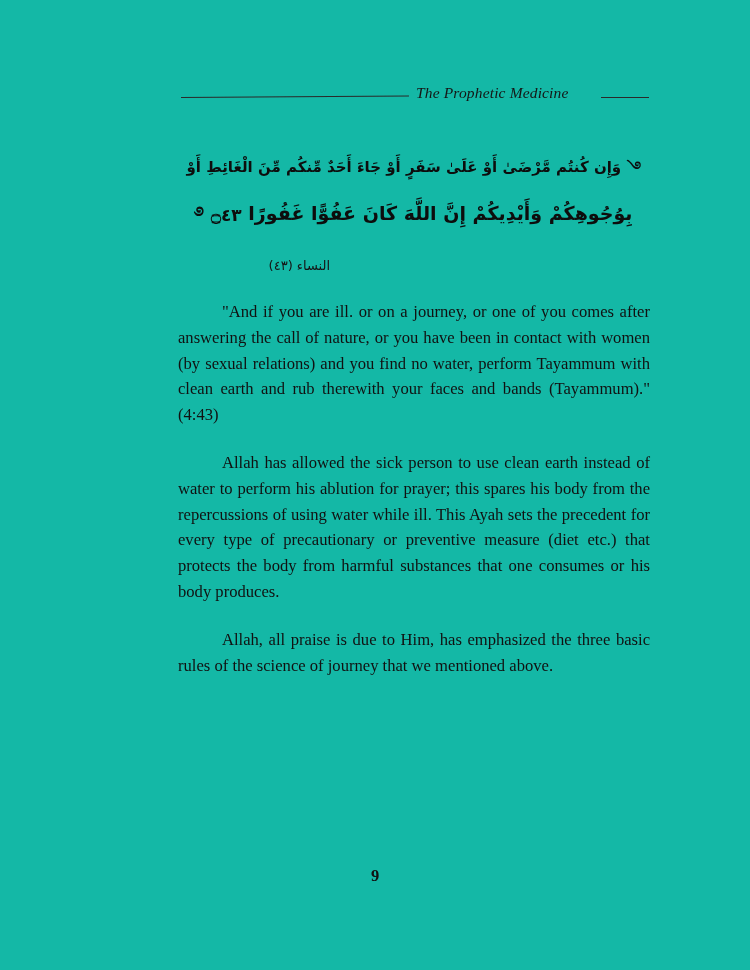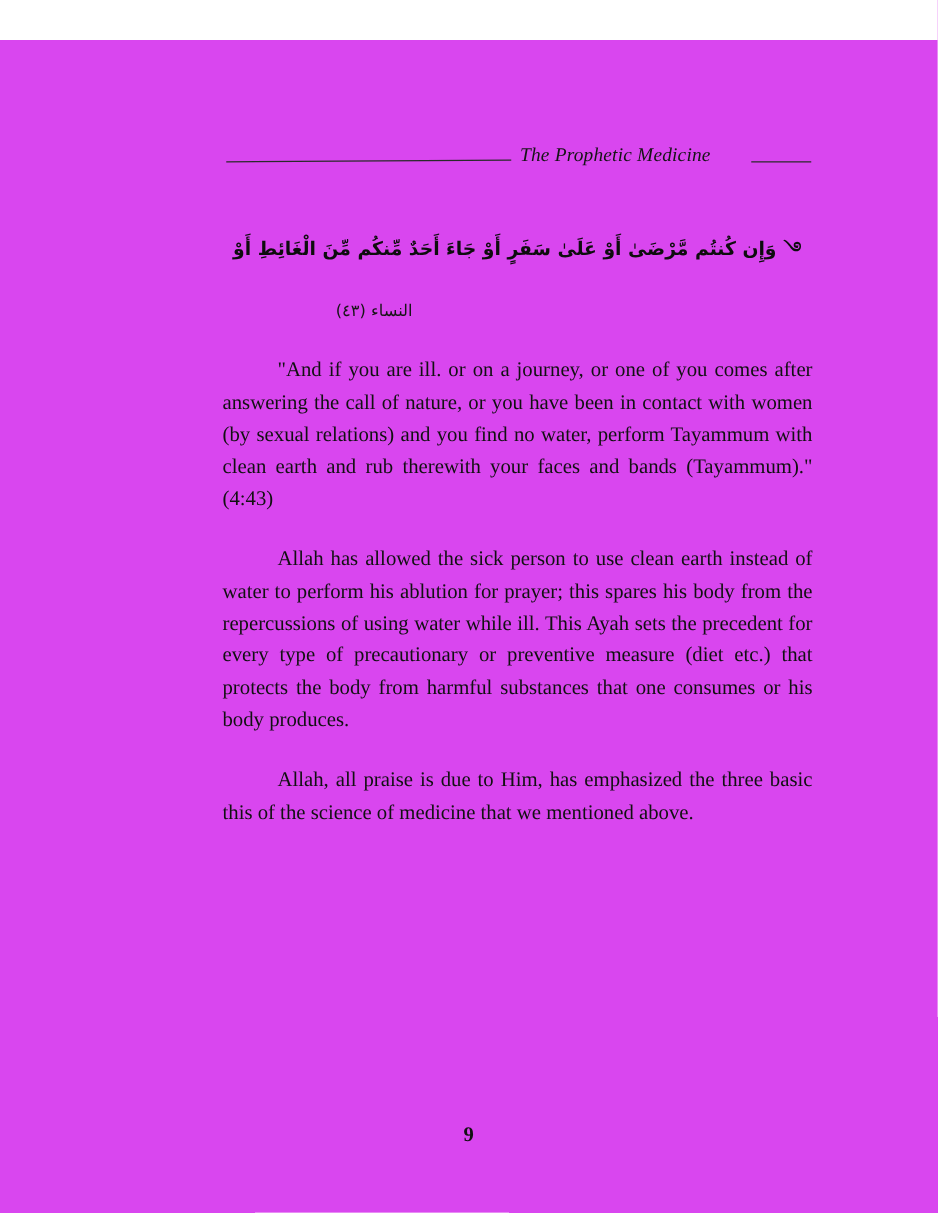"The Prophetic Medicine" #page { background: #d946ef -> #14b8a6; margin-top: 32px -> none }
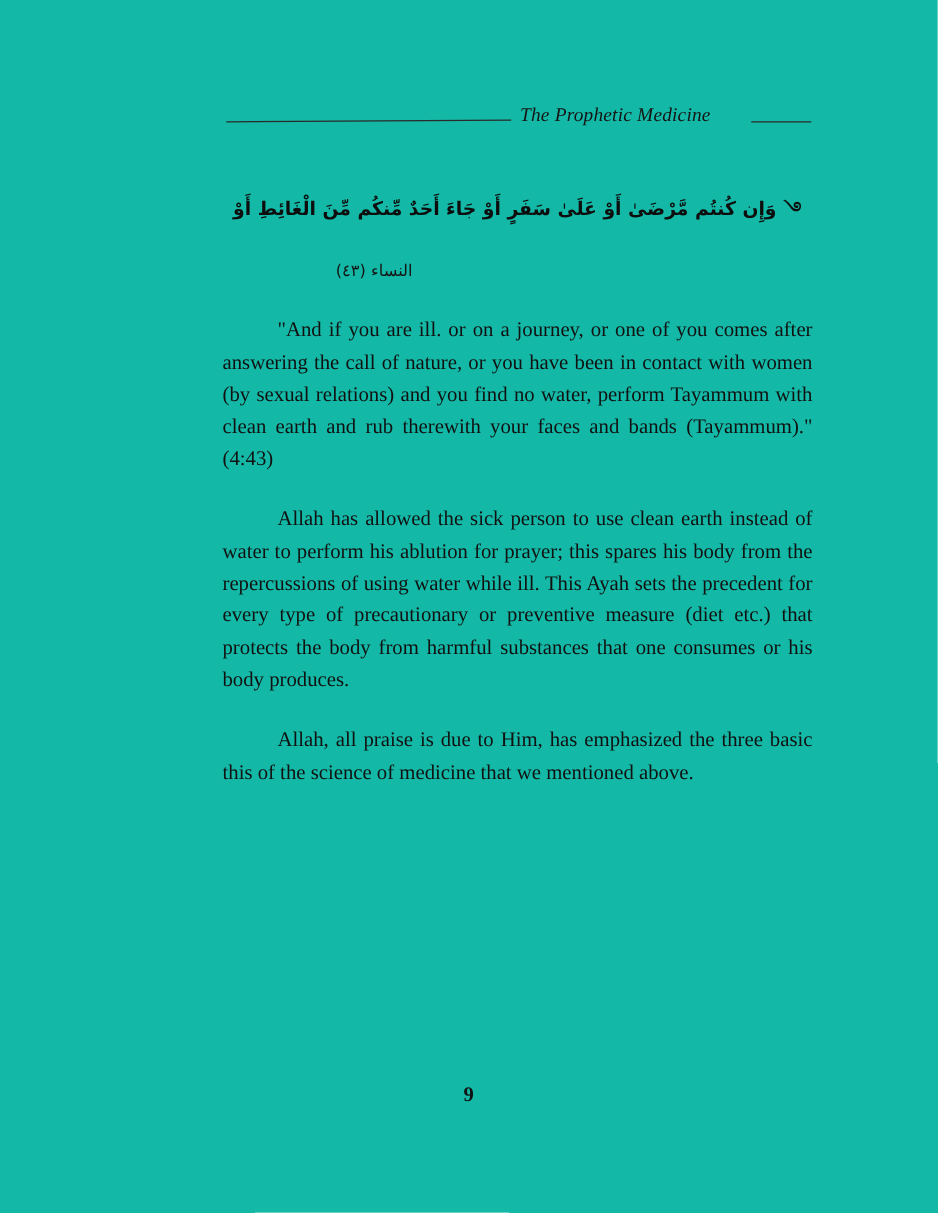"بِوُجُوهِكُمْ وَأَيْدِيكُمْ إِنَّ" div.verse-line { html: none -> <div><span>بِوُجُوهِكُمْ وَأَيْدِيكُمْ إِنَّ اللَّهَ كَانَ عَفُوًّا غَفُورًا</span> <span>۝٤٣</span> <span>࿔</span></div> }
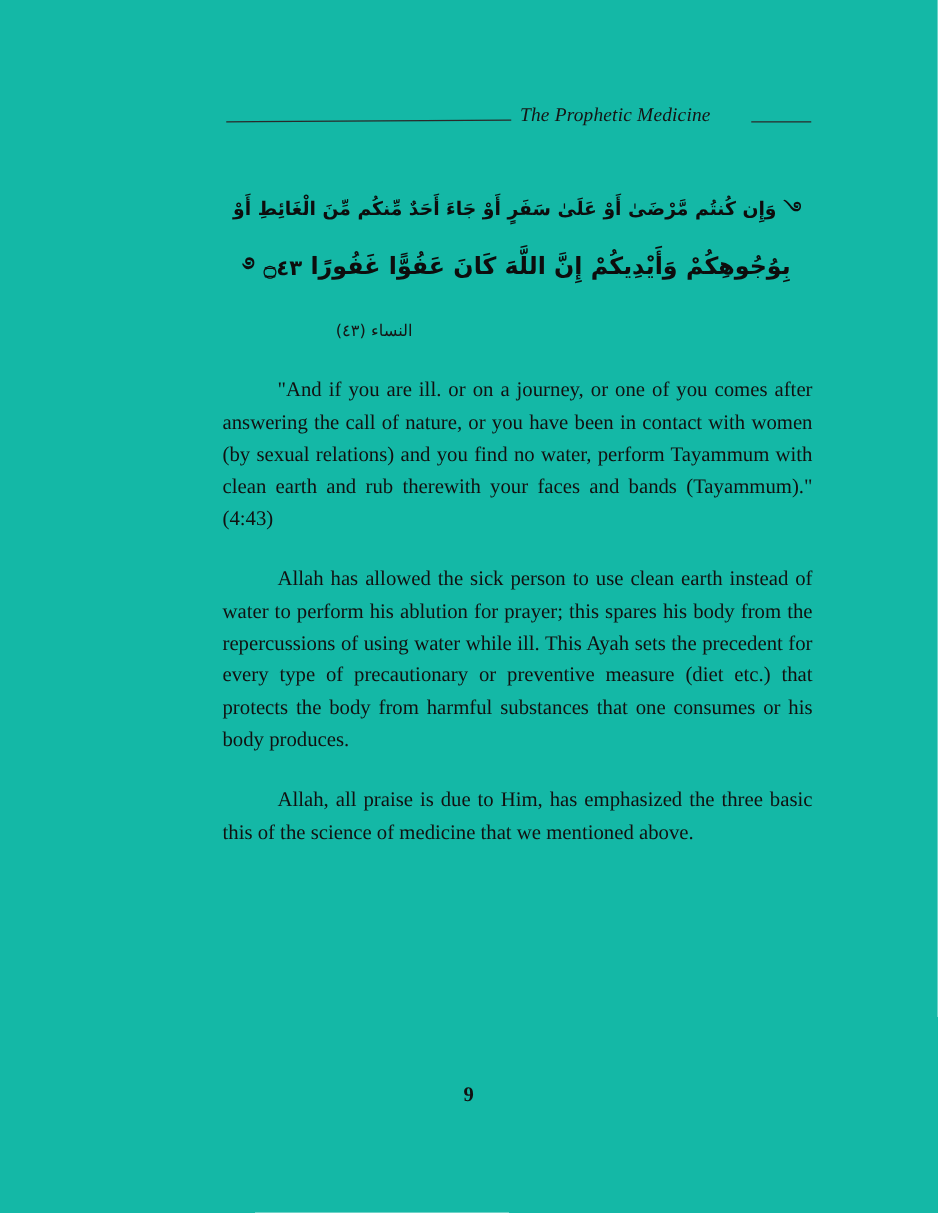"Allah, all praise is due" p.para { text: this of the science of medicine -> rules of the science of journey }
